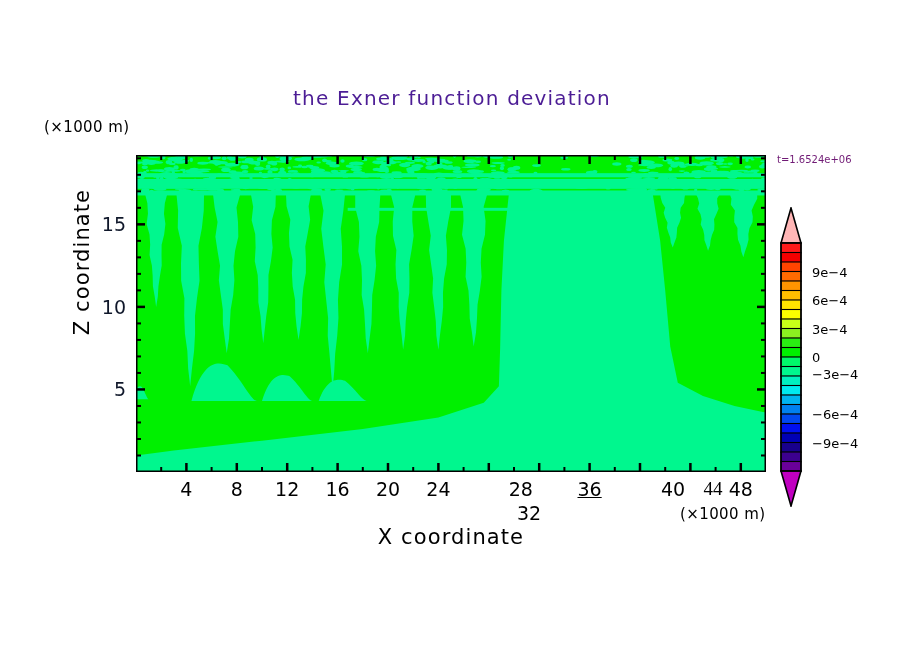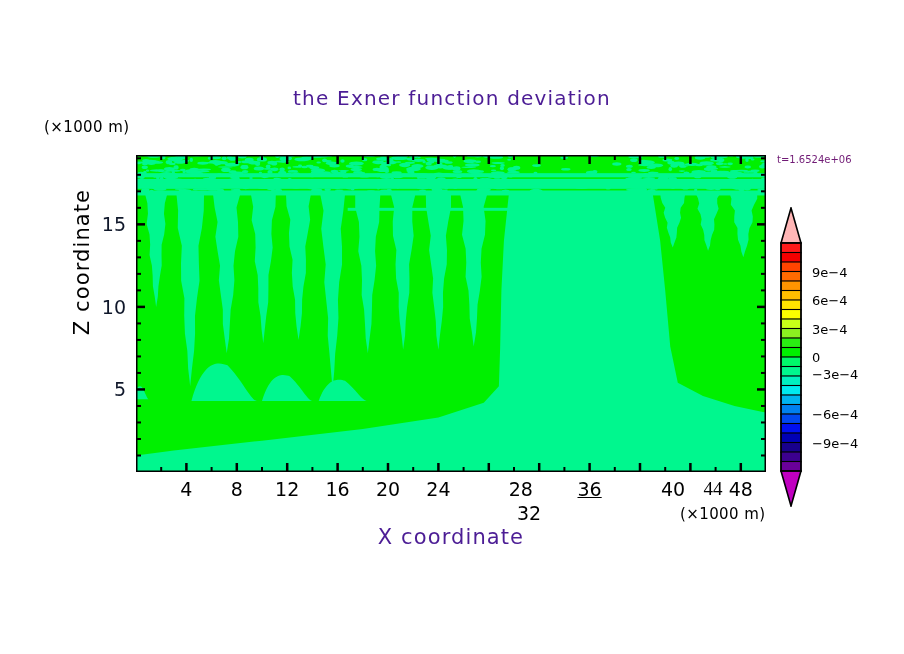"X coordinate" .xaxis-title { color: #4c1d95 -> #000000 }
